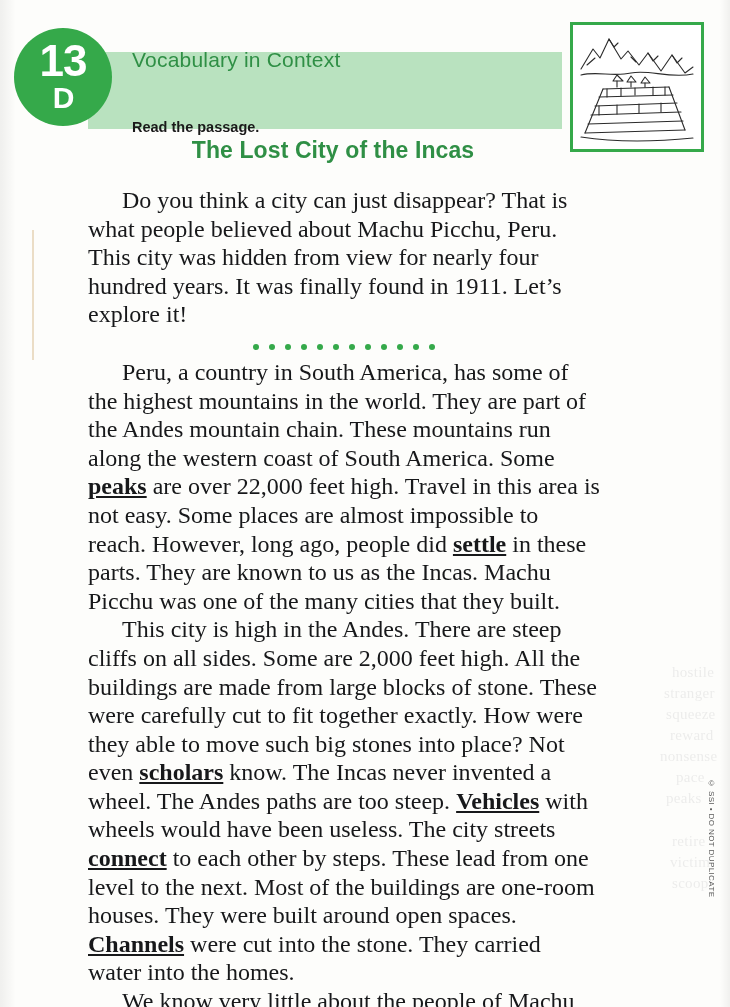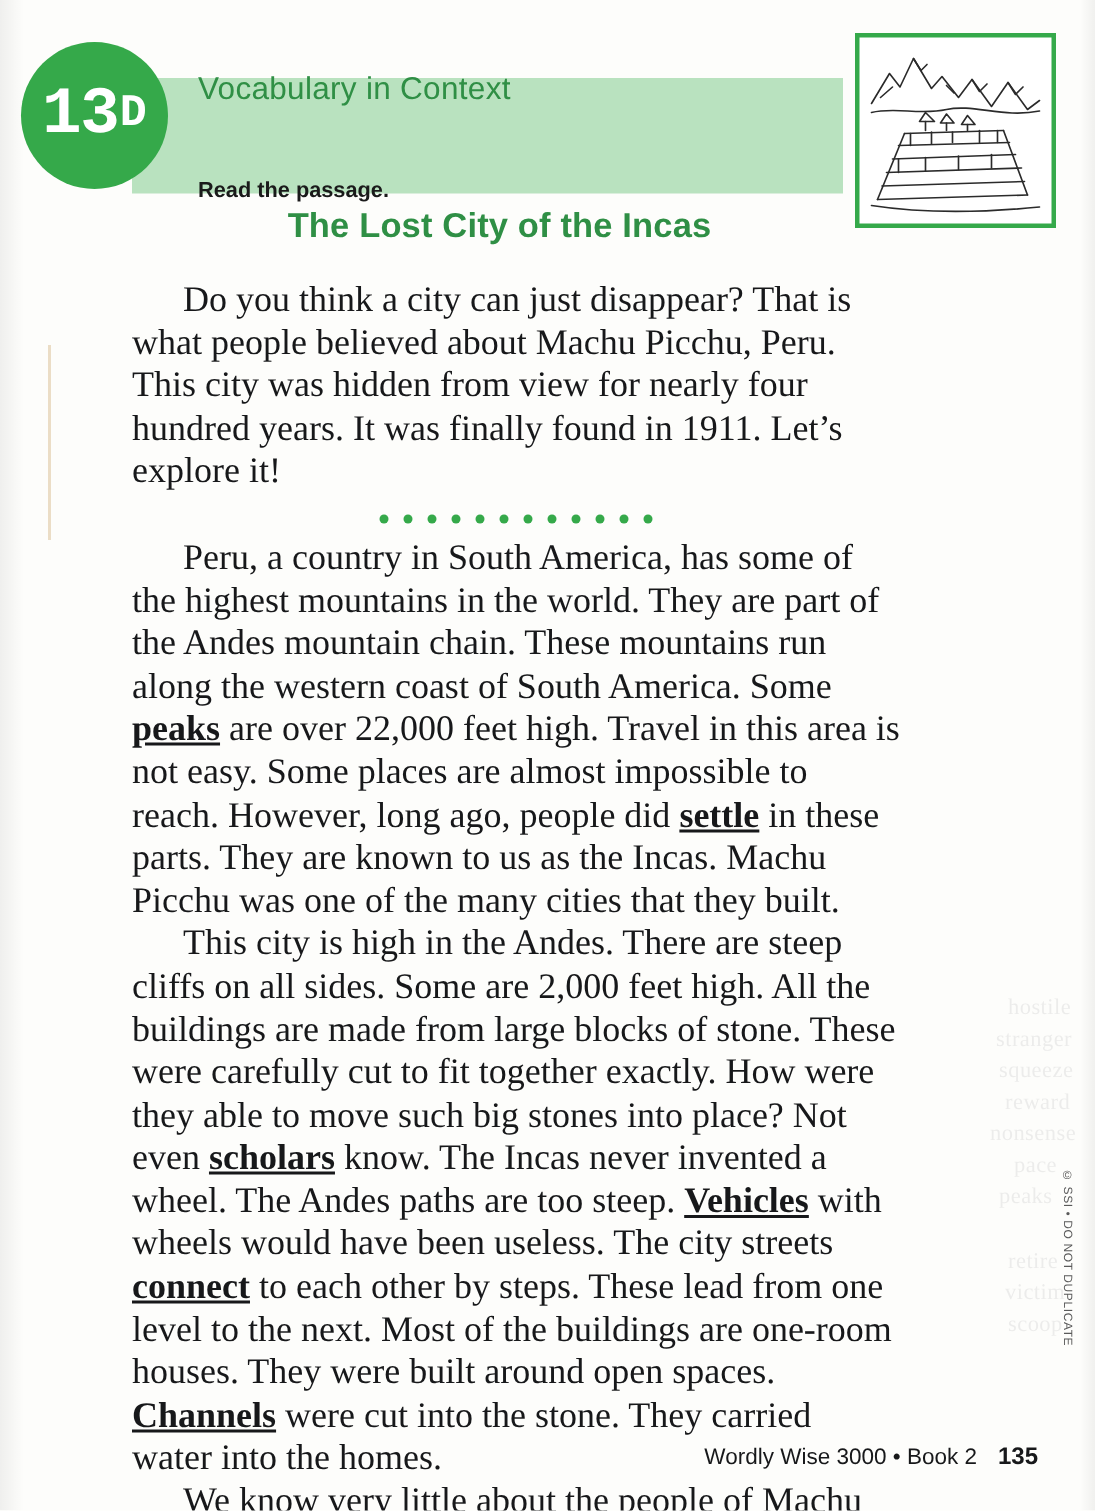"13" .lesson-badge { flex-direction: none -> column; font-family: Liberation Mono, monospace -> Liberation Sans, sans-serif }
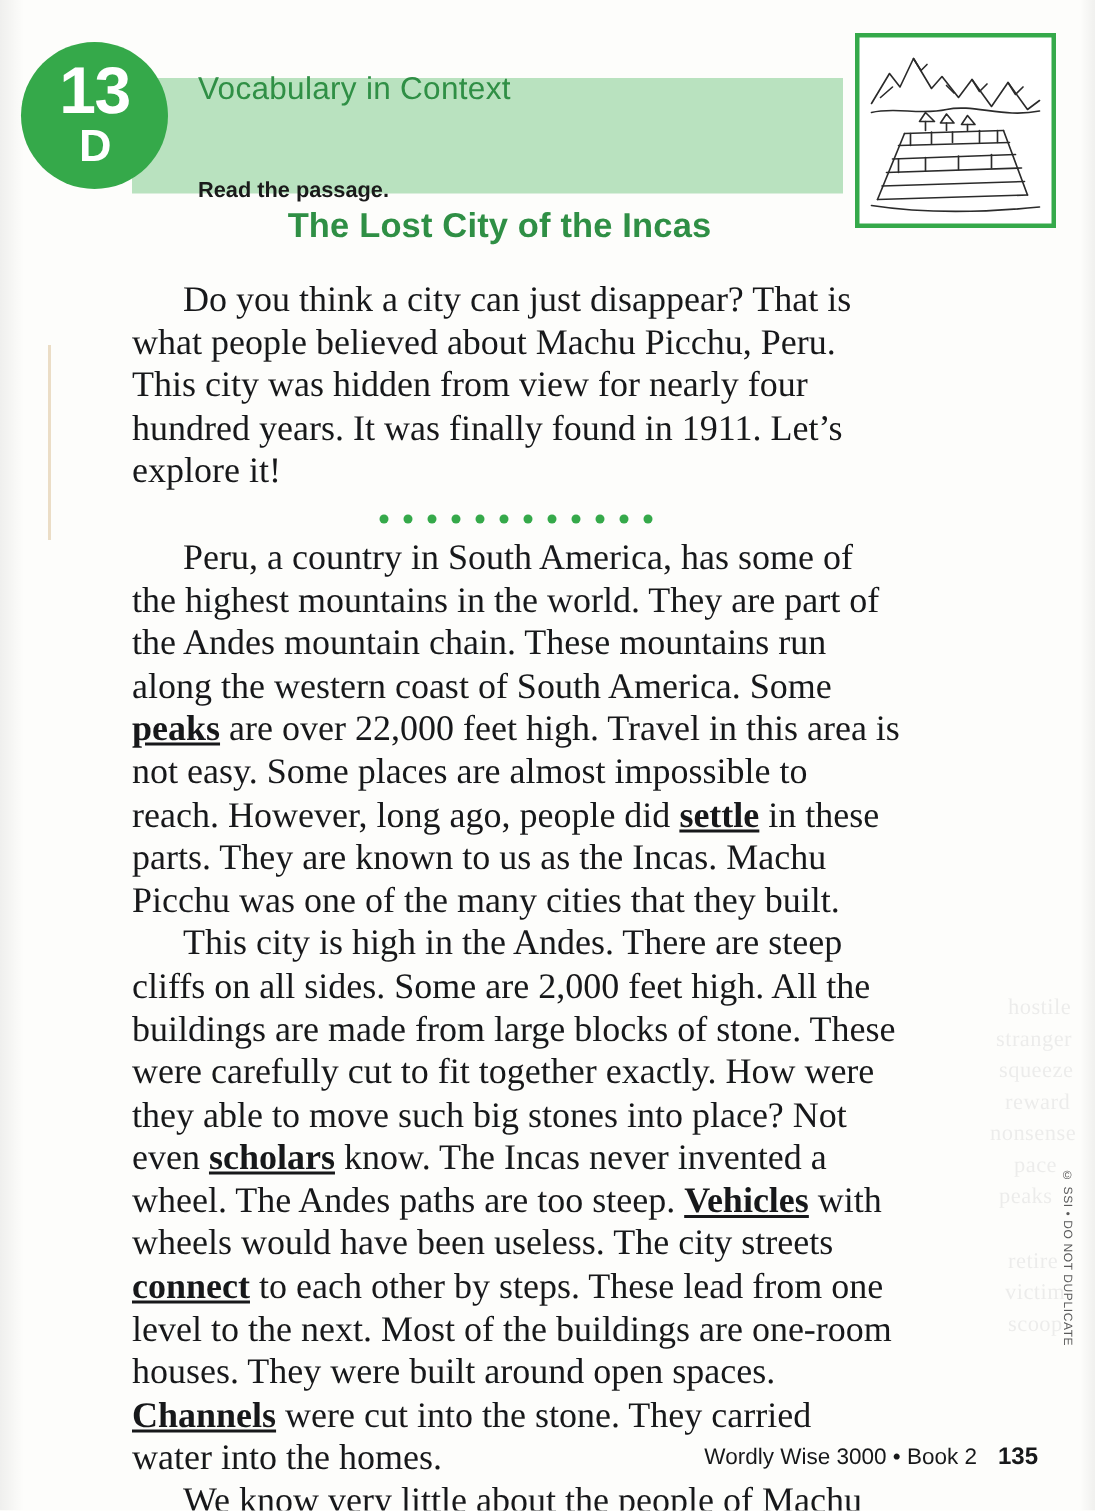"Wordly Wise 3000 • Book" div.footer { html: <div> <span>Wordly Wise 3000 • Book 2</span><span>135</span> </div> -> none }
